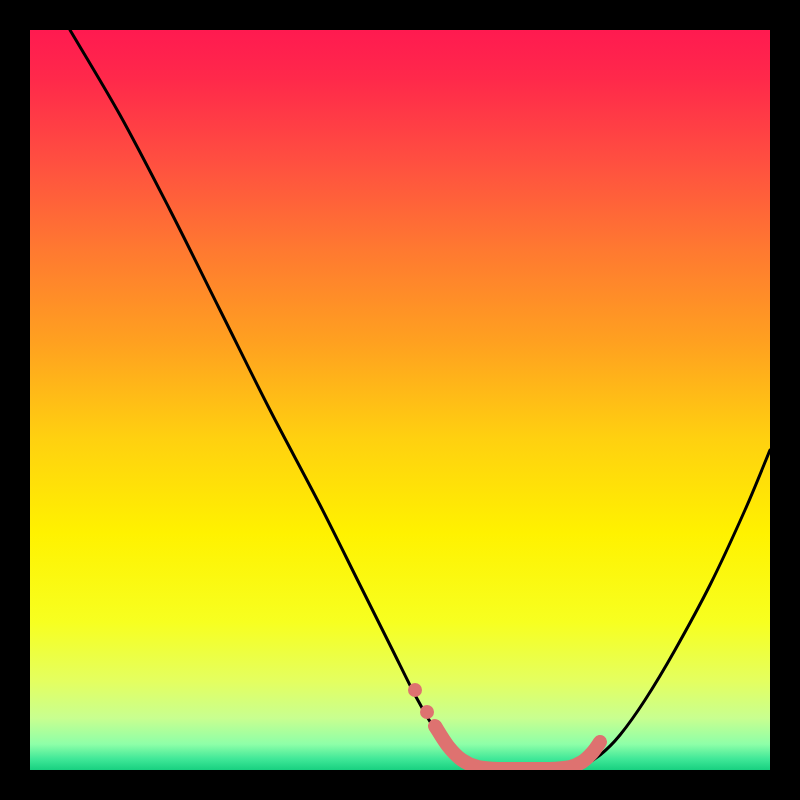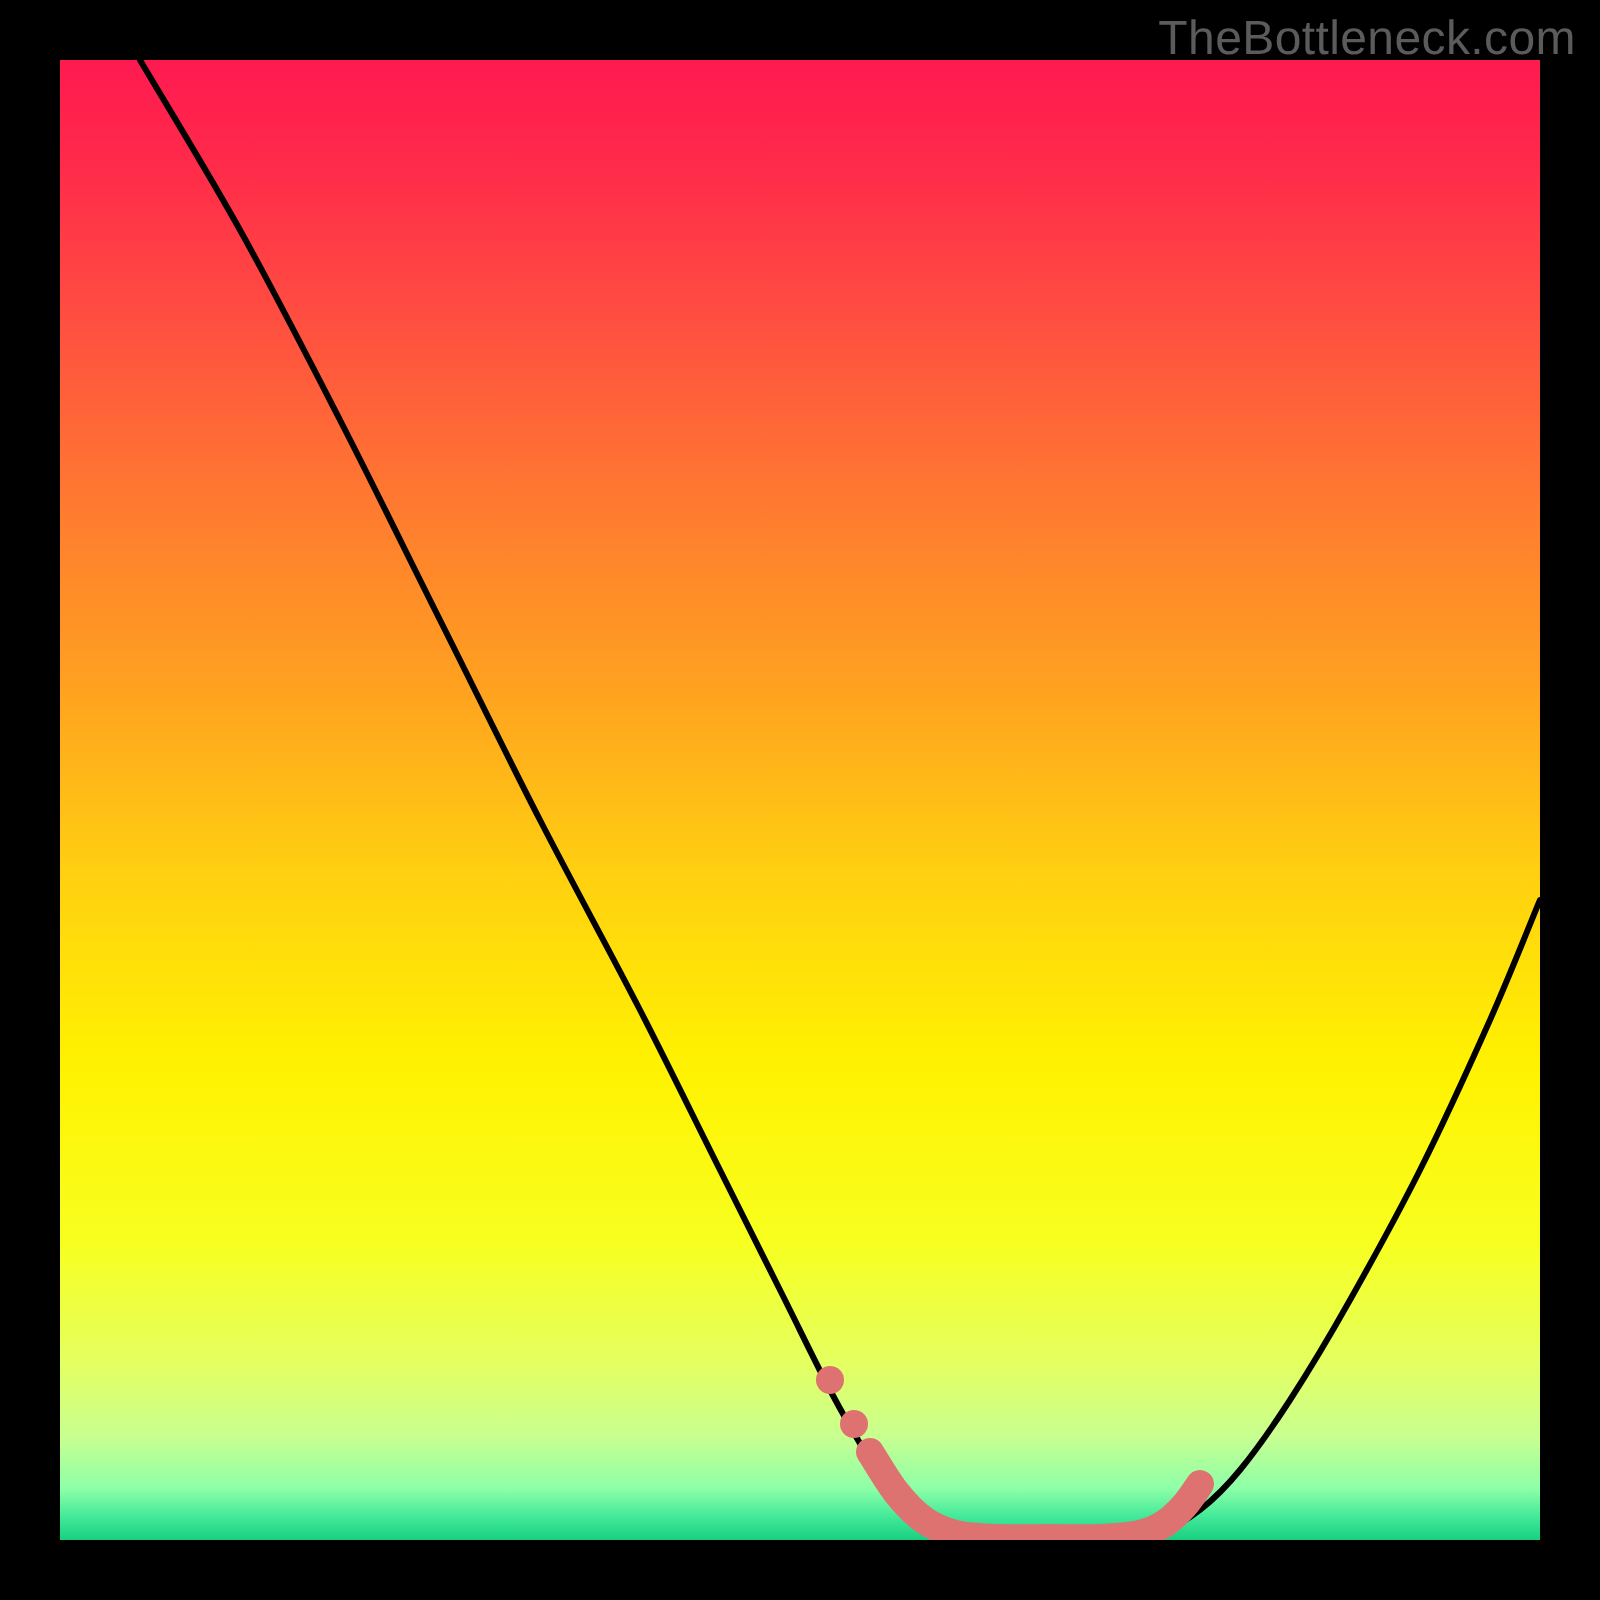"TheBottleneck.com" div.watermark { html: <div>TheBottleneck.com</div> -> none }
